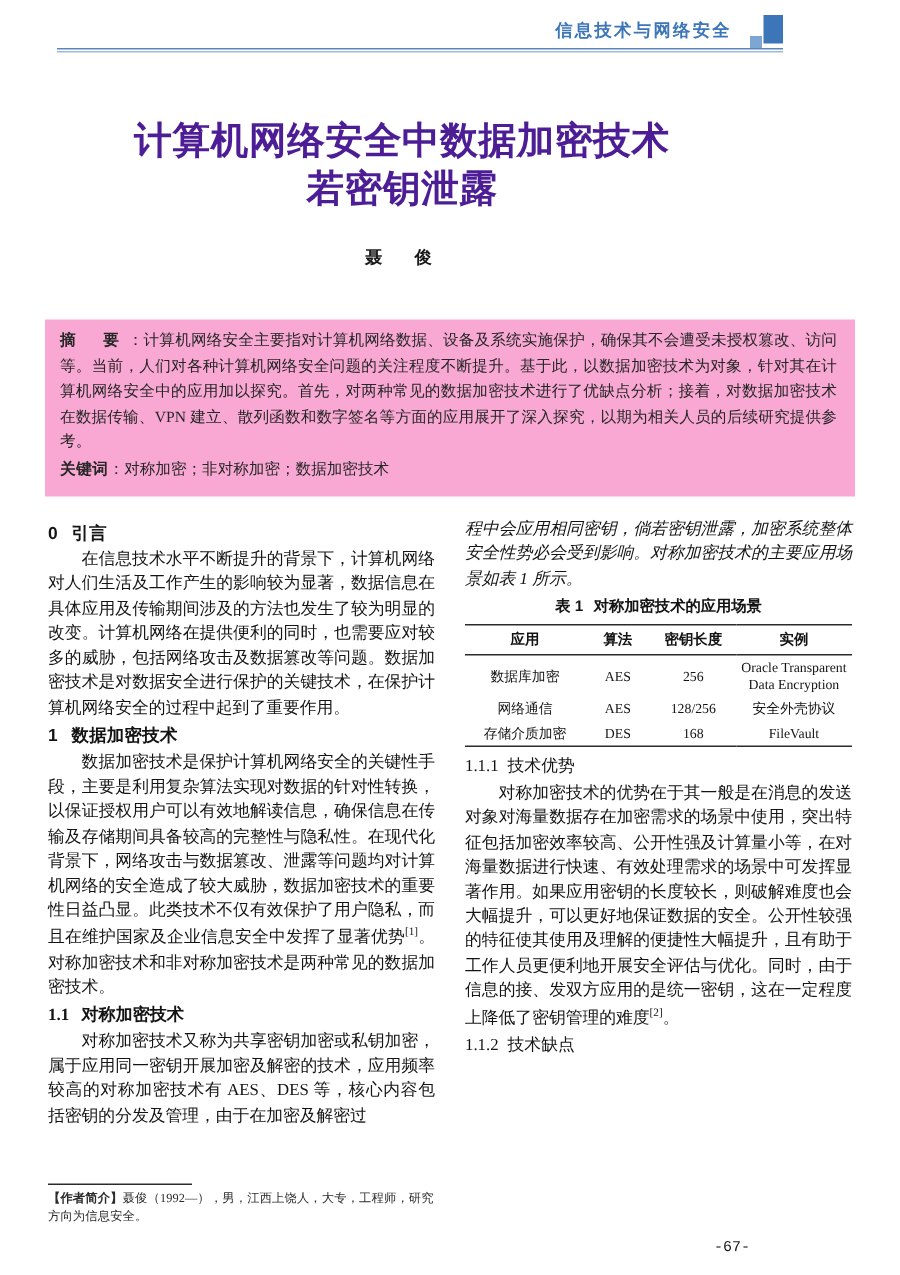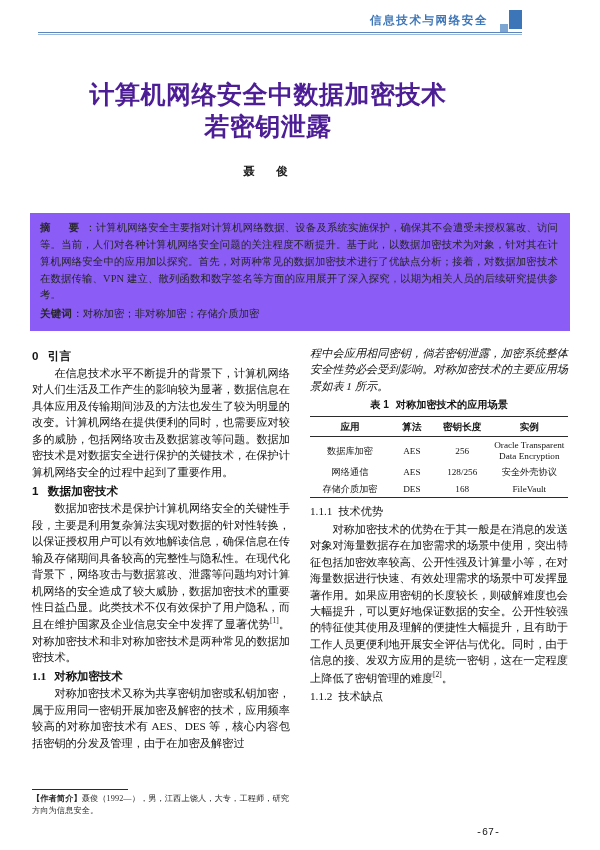"摘 要" .abstract-box { background: #8b5cf6 -> #f9a8d4 }
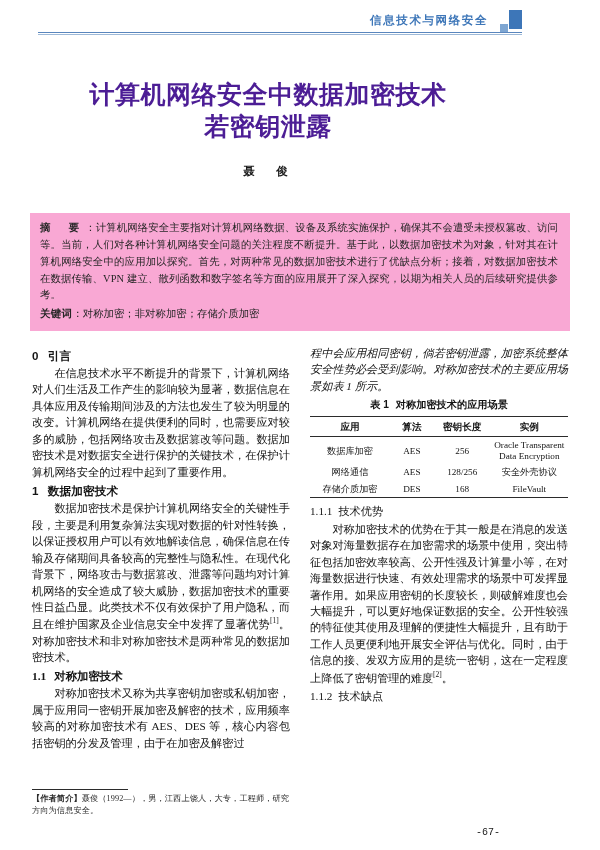"：对称加密；非对称加密；存储介质加密" span { text: 存储介质加密 -> 数据加密技术 }
